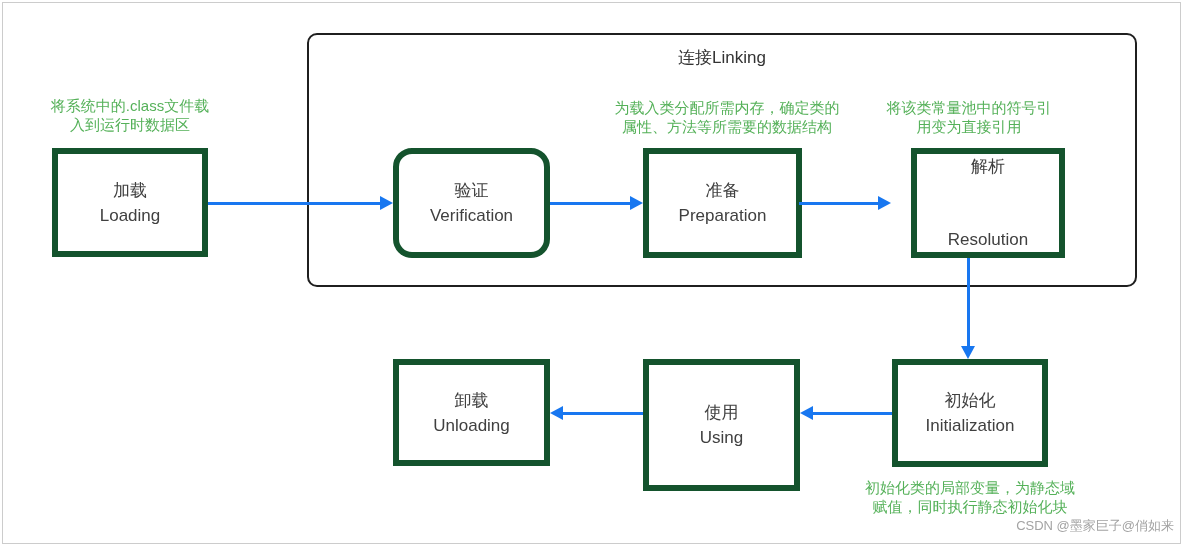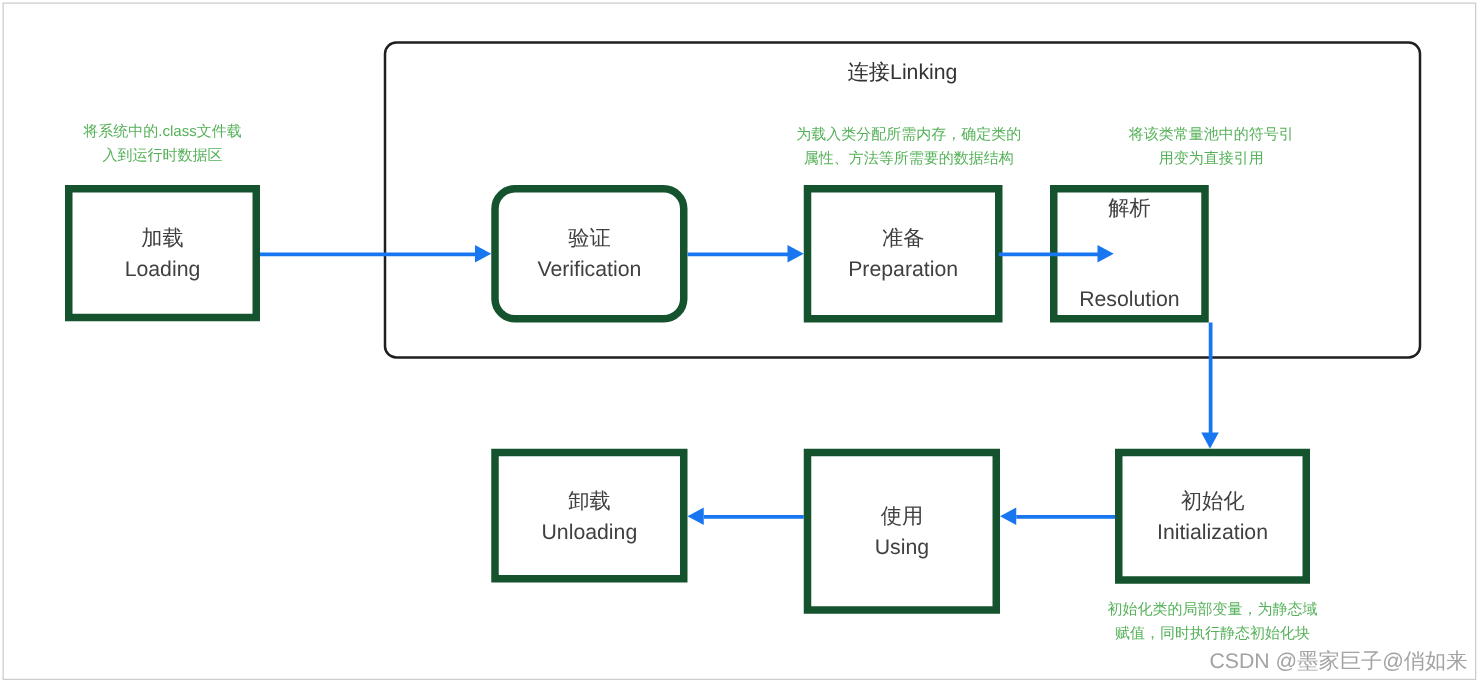"将系统中的.class文件载" .note { font-size: 12px -> 15px }
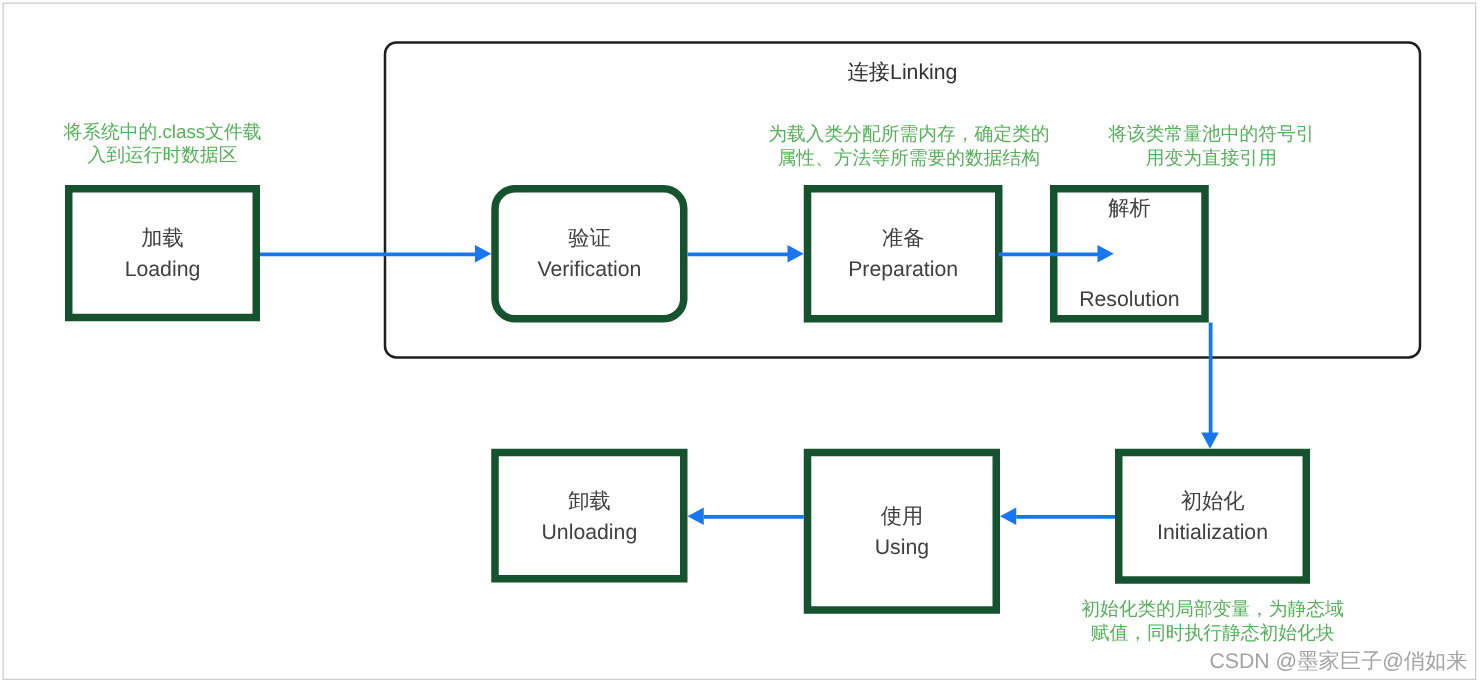"解析" #node-resolution { left: 840px -> 911px; width: 127px -> 154px }
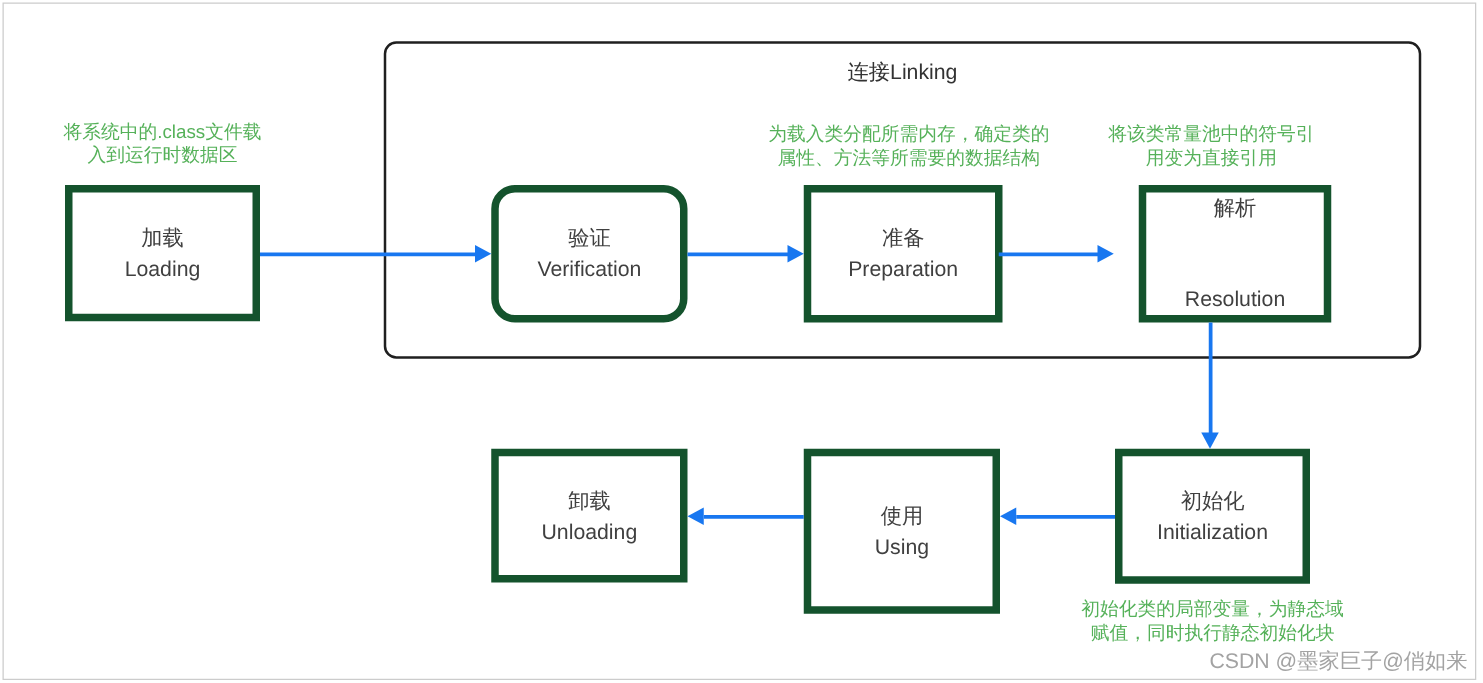"CSDN @墨家巨子@俏如来" .watermark { font-size: 17px -> 13px }
